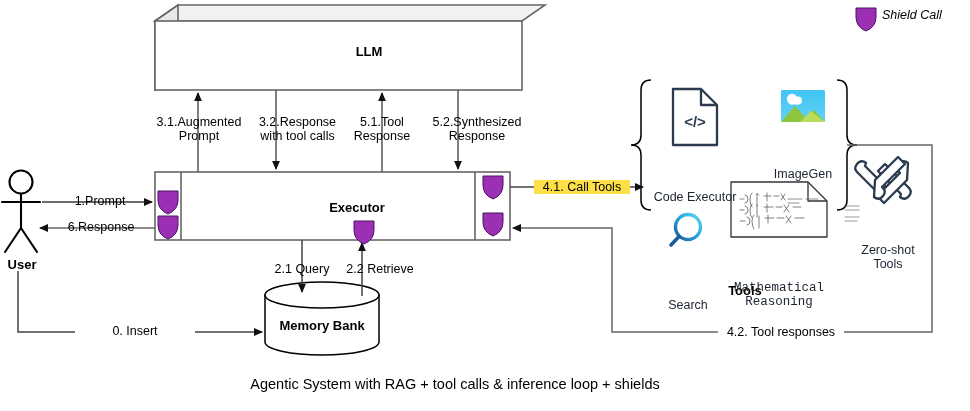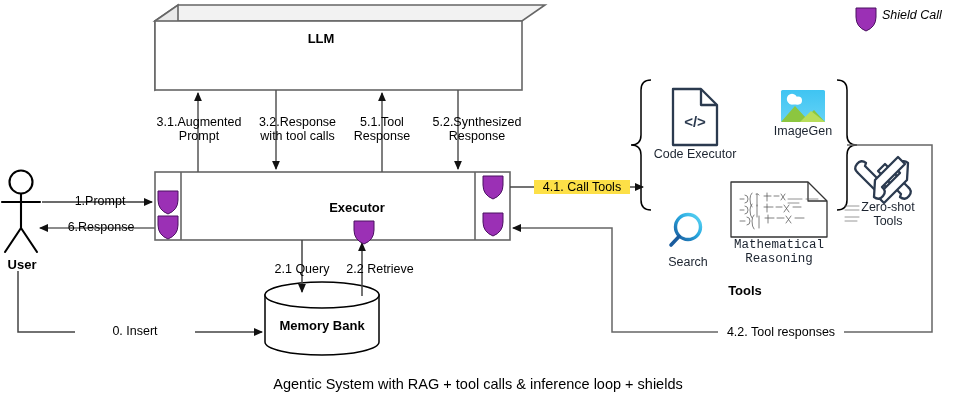"LLM" div.nodename { padding-left: none -> 48px; top: 31px -> 44px }
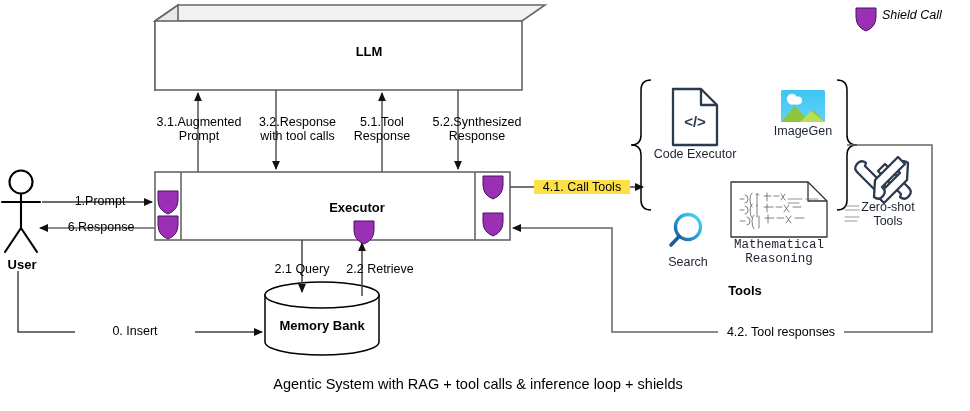"ImageGen" .iconlabel { margin-top: none -> 43px }
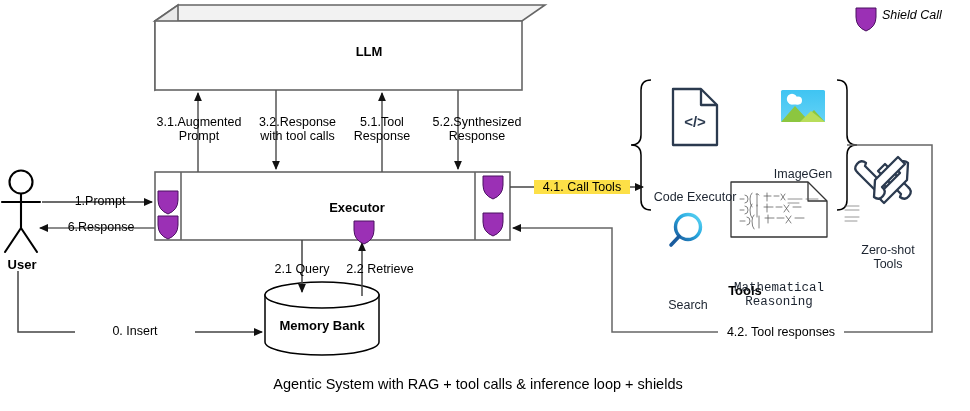"Agentic System with RAG +" .caption { padding-left: 23px -> none }
